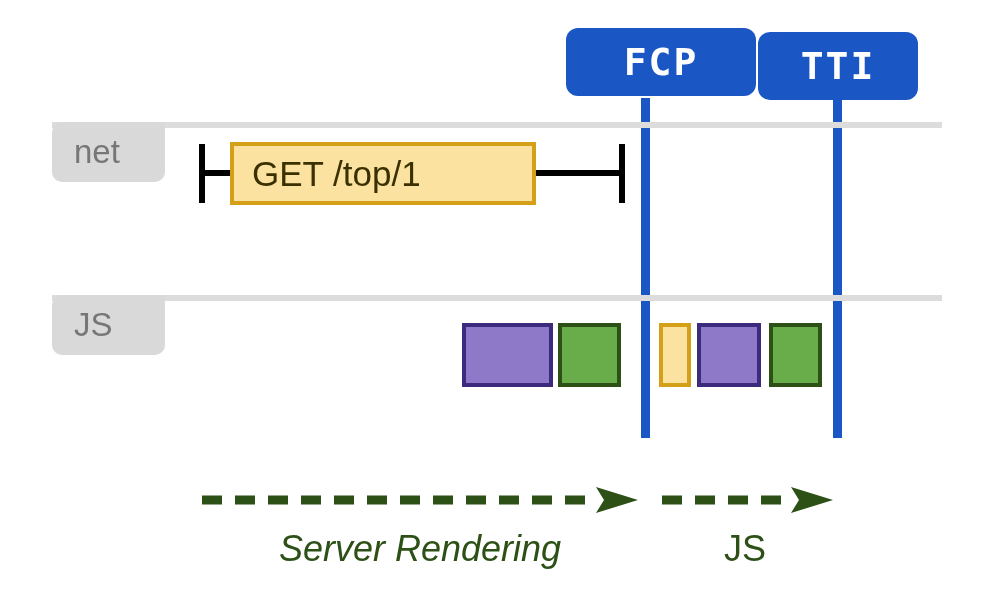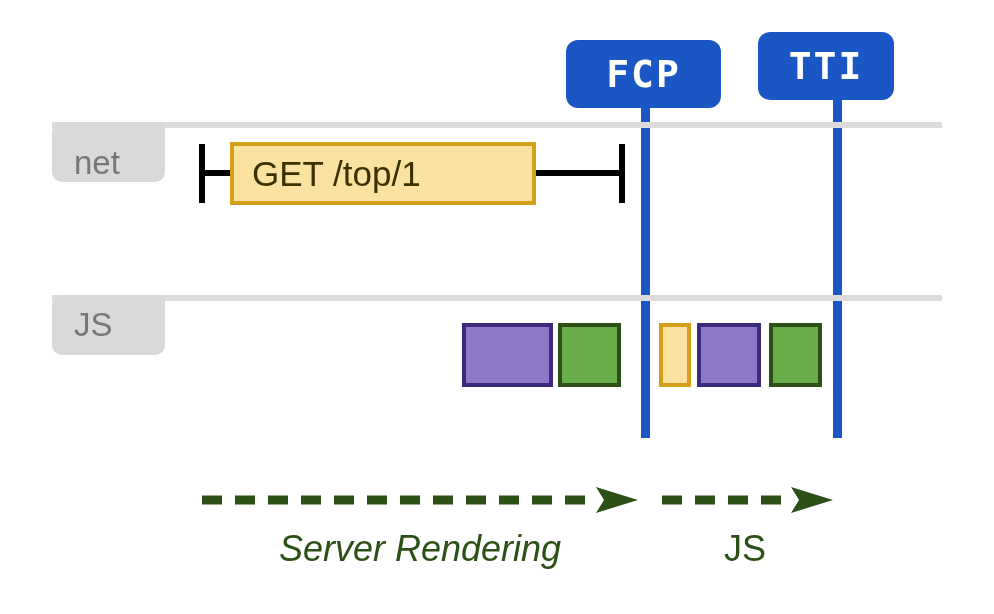"FCP" div.marker-badge { top: 40px -> 28px; width: 155px -> 190px }
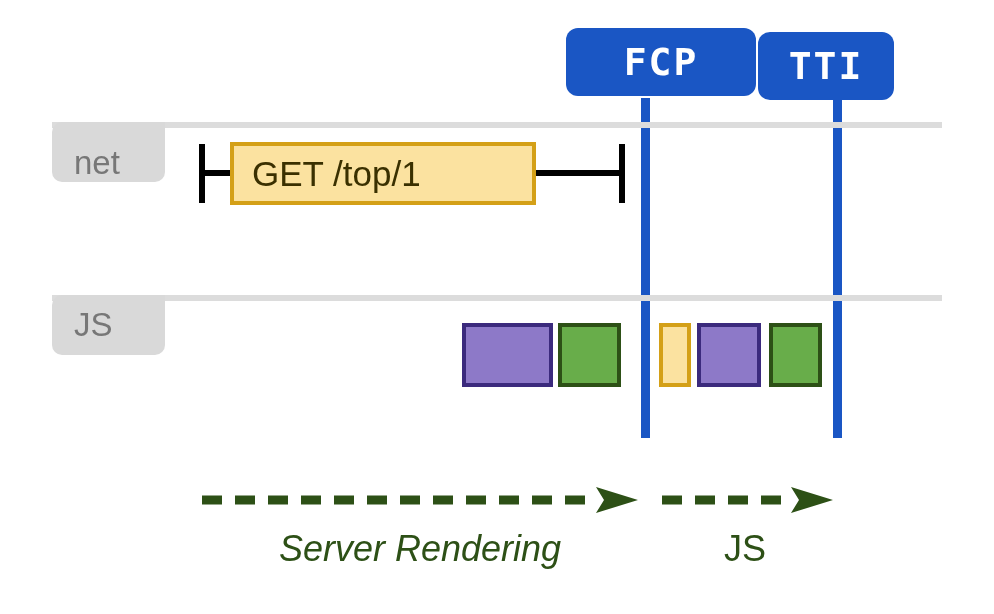"TTI" div.marker-badge { width: 136px -> 160px }
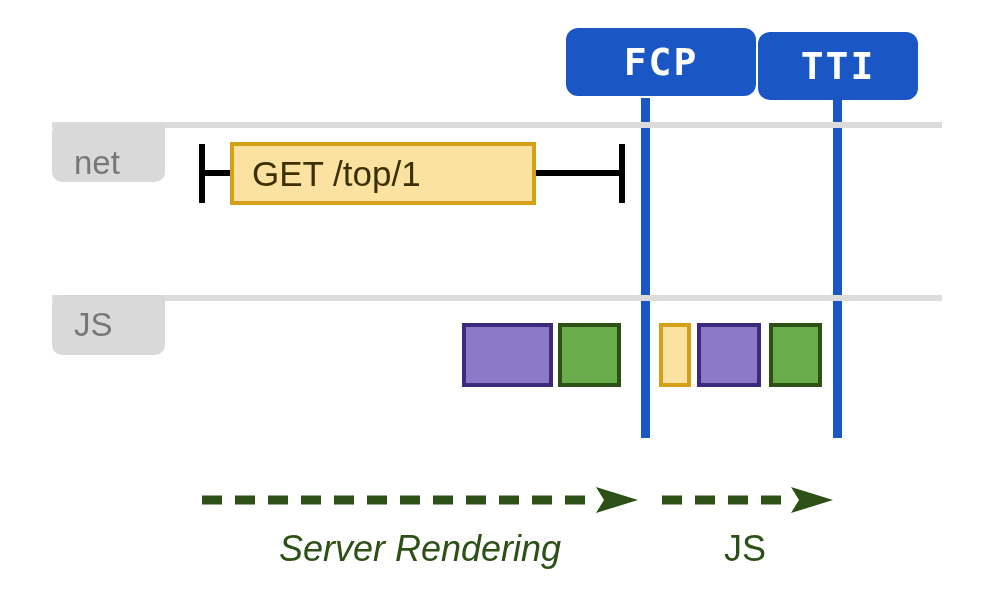"net" div.lane-tab { align-items: flex-end -> none }
